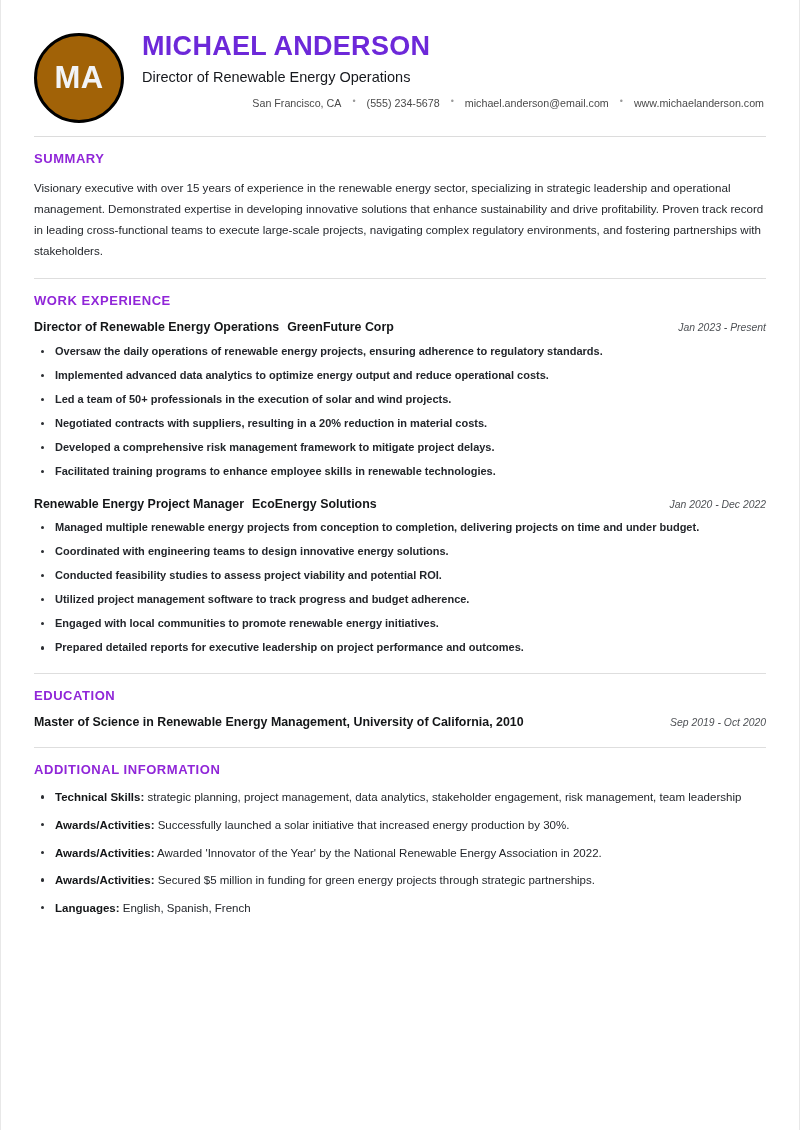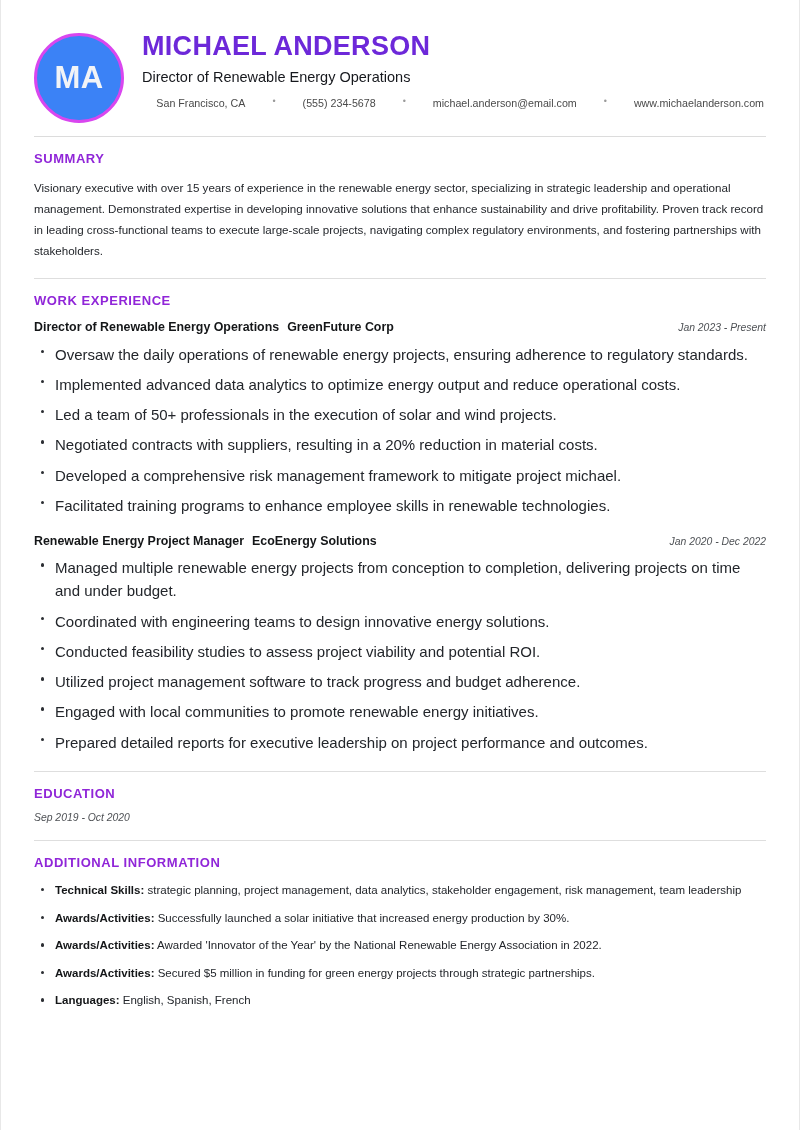"MA" .avatar { background: #3b82f6 -> #a16207; border: 3px solid #d946ef -> 3px solid #000000 }
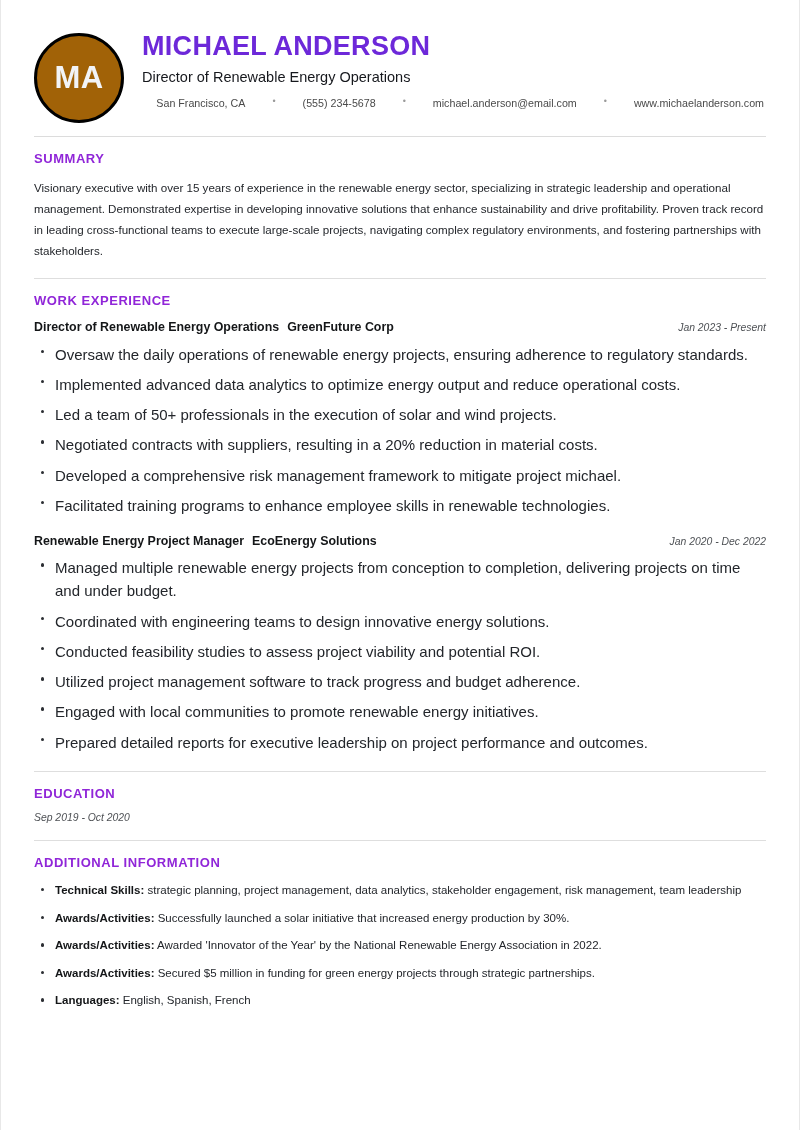"San Francisco, CA" .contact { gap: 16px -> 0 }
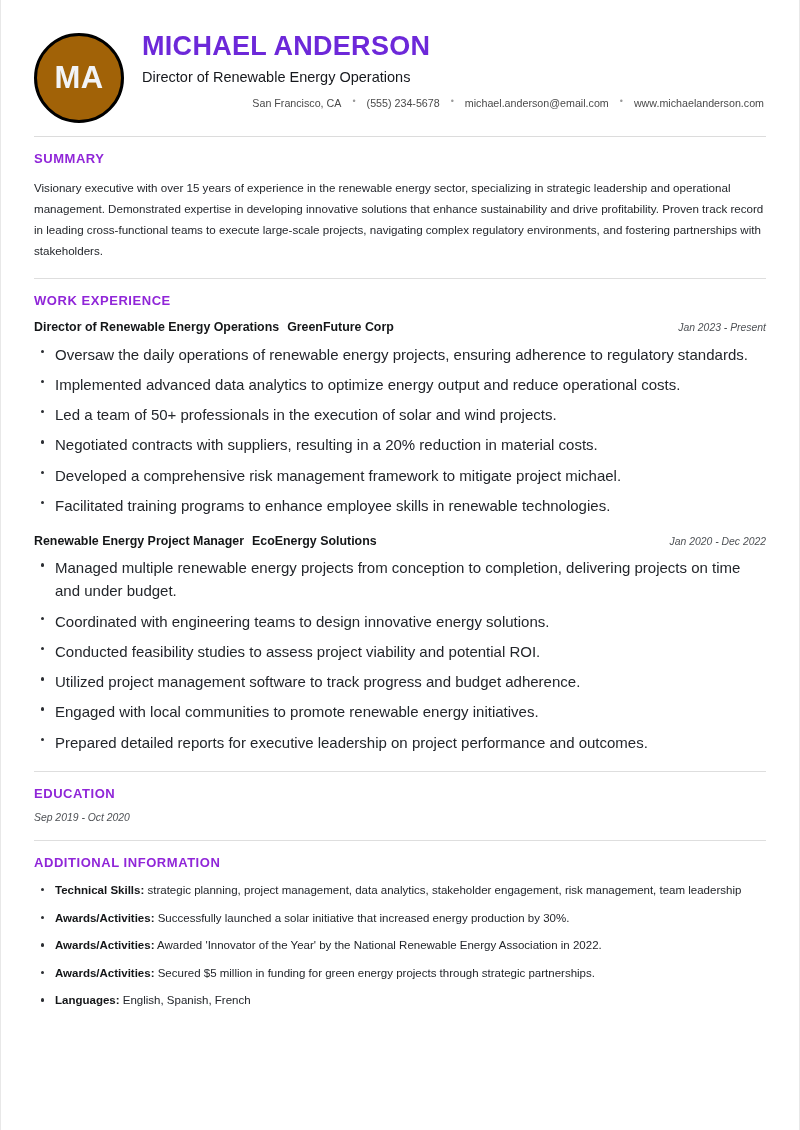"Oversaw the daily operations of" ul.bullets li { font-size: 15px -> 11px; font-weight: none -> bold }
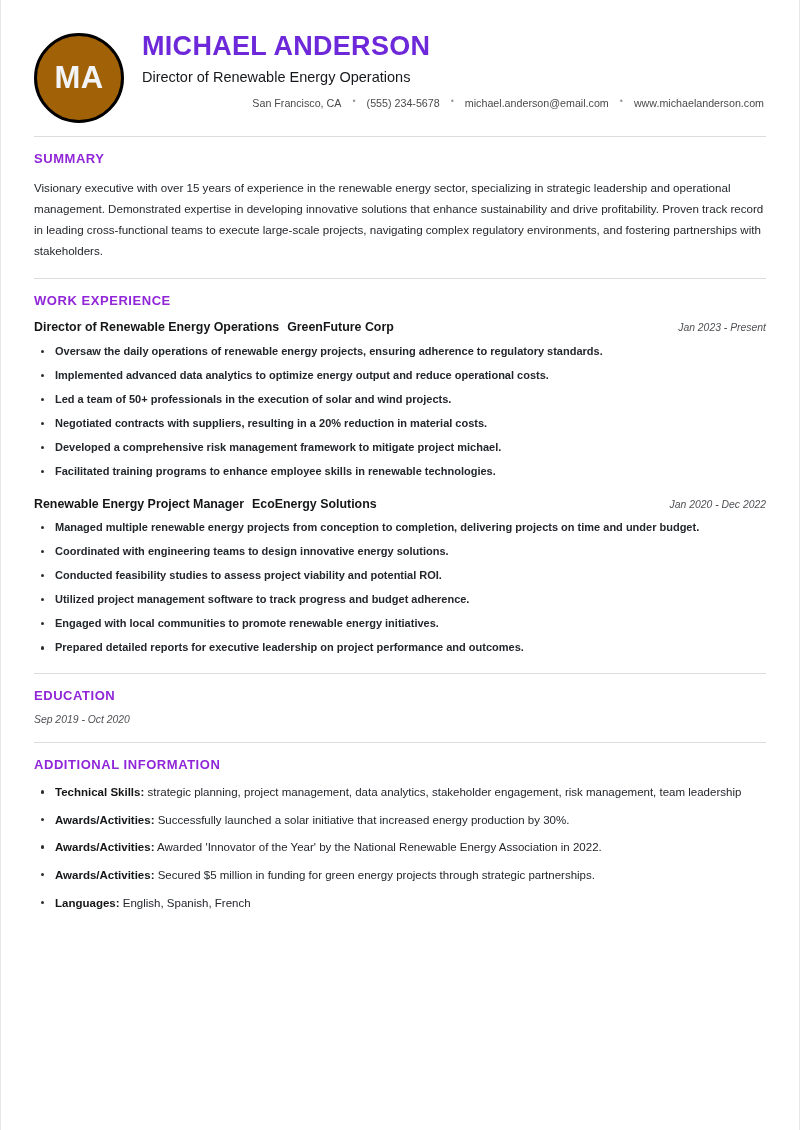"Developed a comprehensive risk" li { text: michael -> delays }
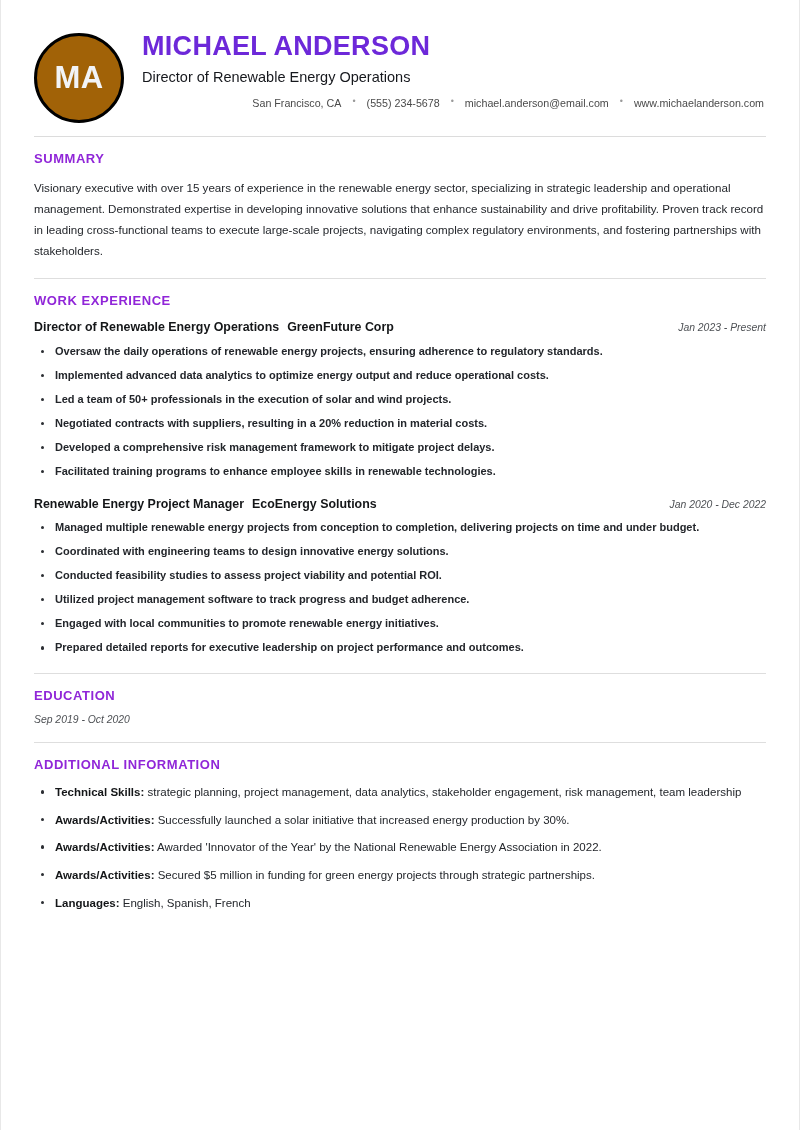"Master of Science in Renewable" div.edu-title { html: none -> <div>Master of Science in Renewable Energy Management, University of California, 2010</div> }
